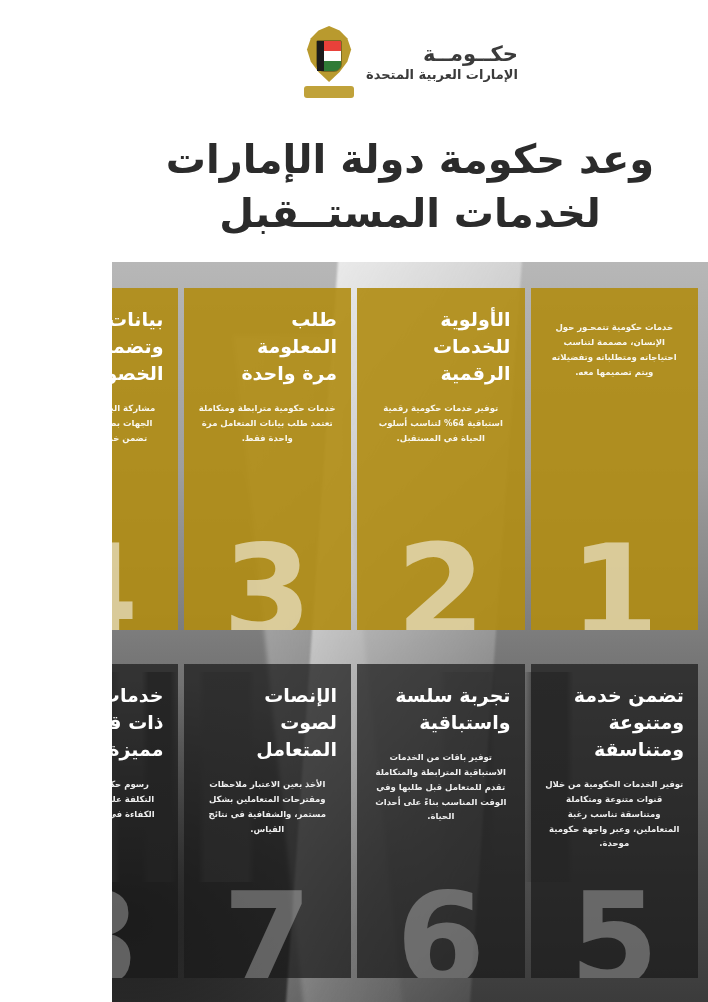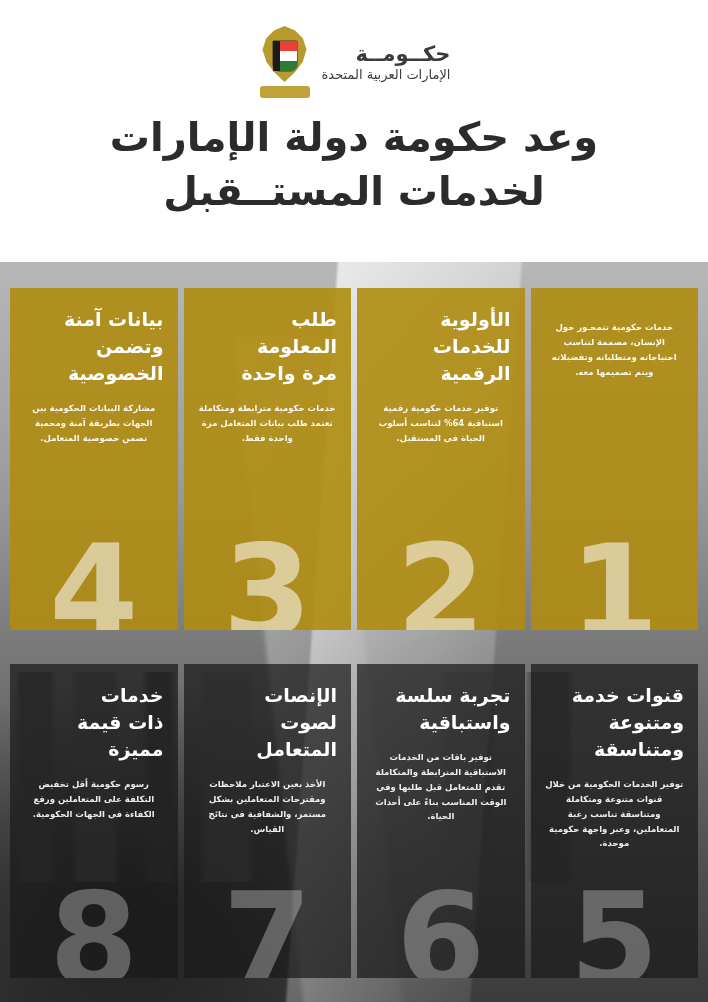"حكــومــة" .page { width: 708px -> 596px }
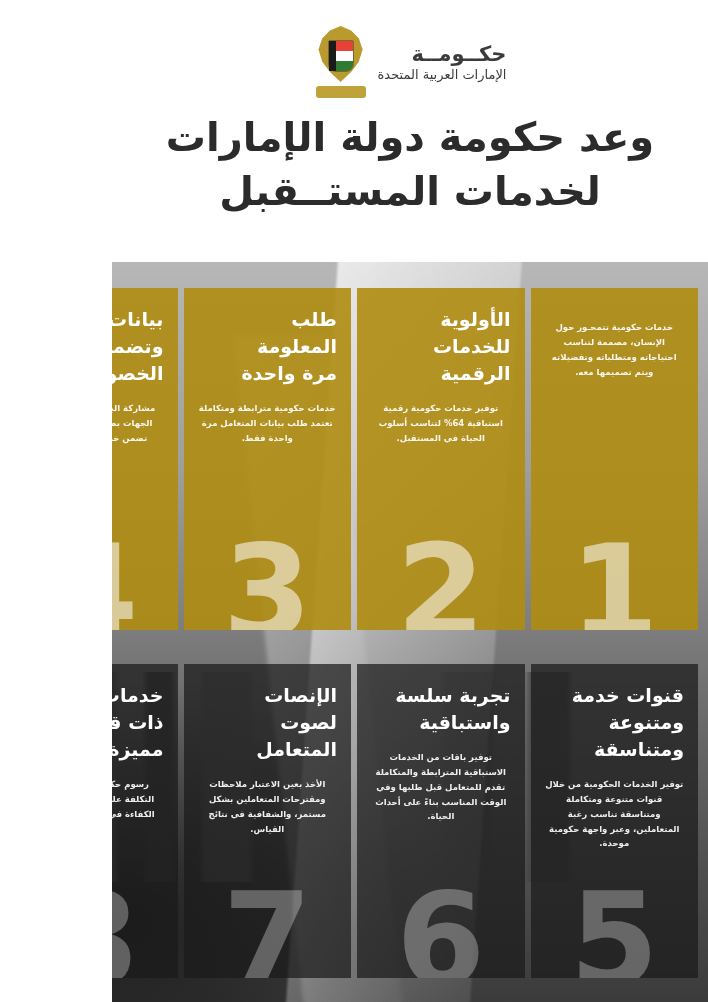"الإمارات العربية المتحدة" .gov-text .l2 { font-weight: normal -> bold }
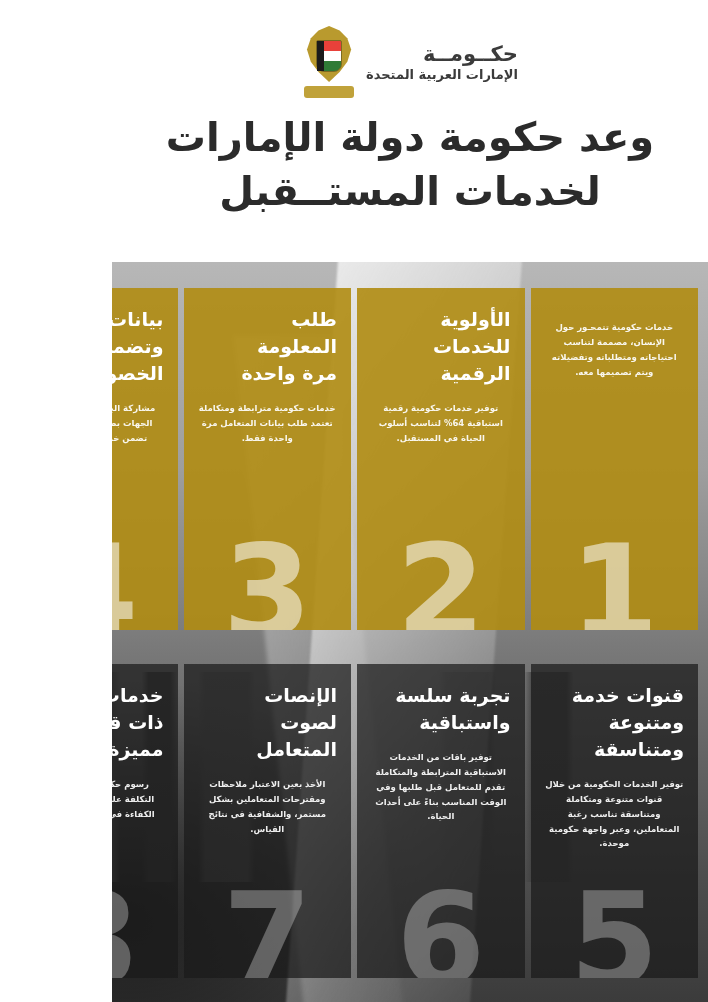"وعد حكومة دولة الإمارات" .title { margin-top: 12px -> 34px }
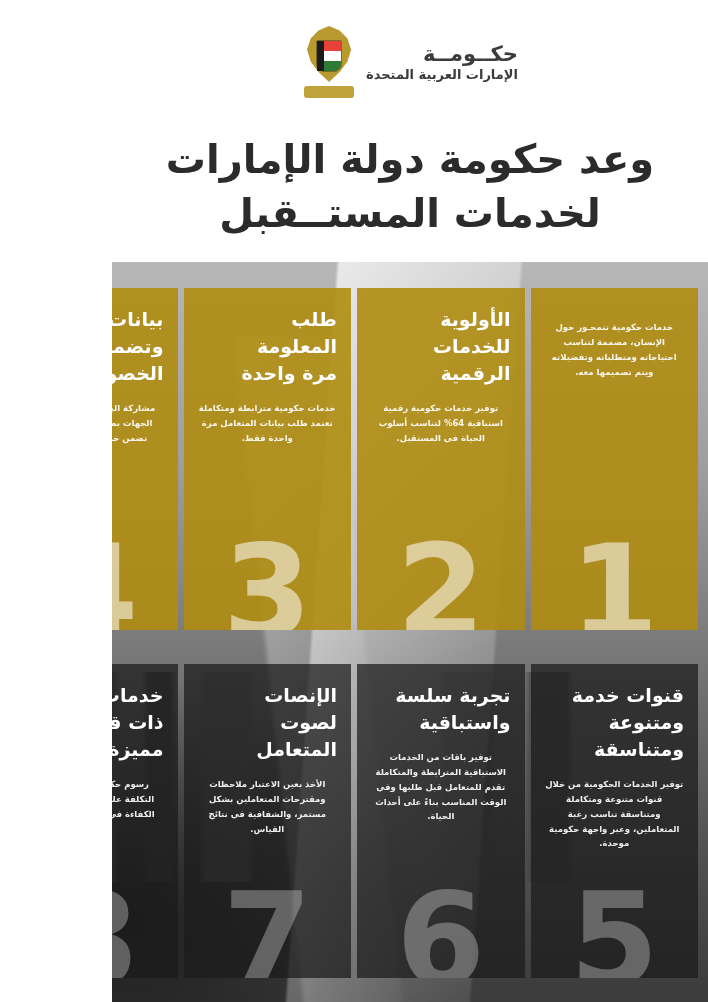"قنوات خدمة" div { text: قنوات -> تضمن }
